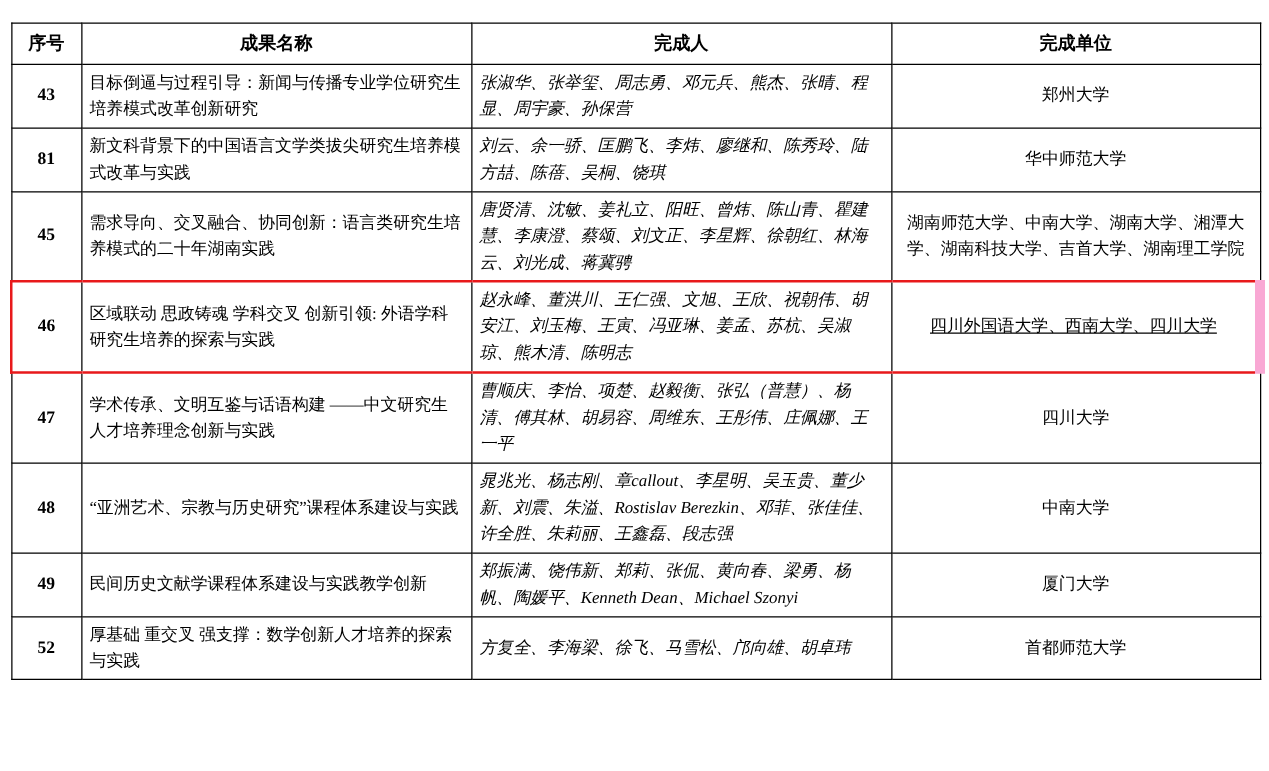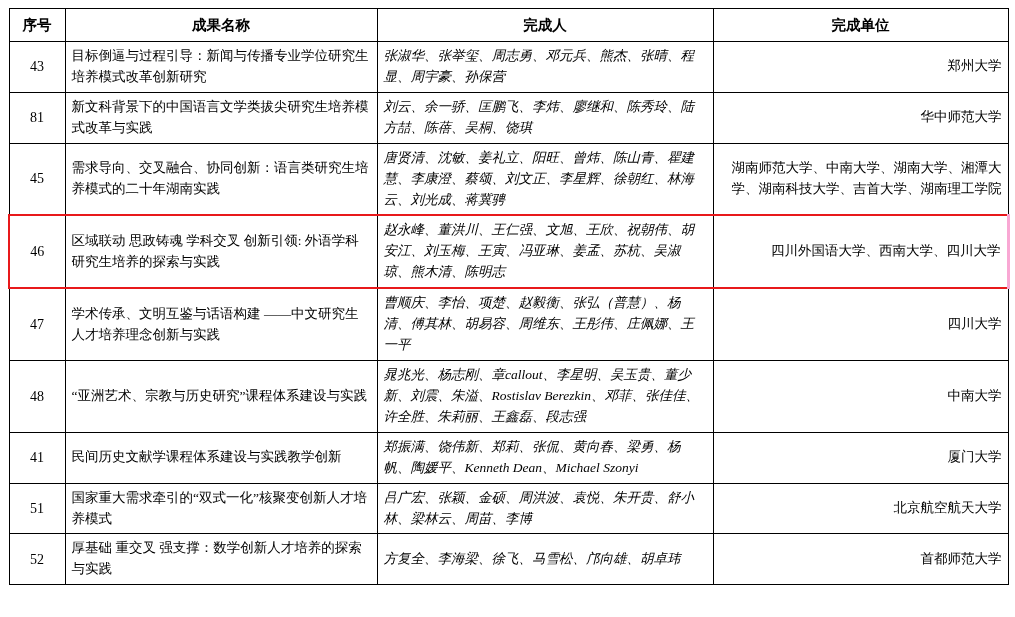"序号" .sheet { padding: 8px 8px 0 8px -> 18px 8px 0 8px }
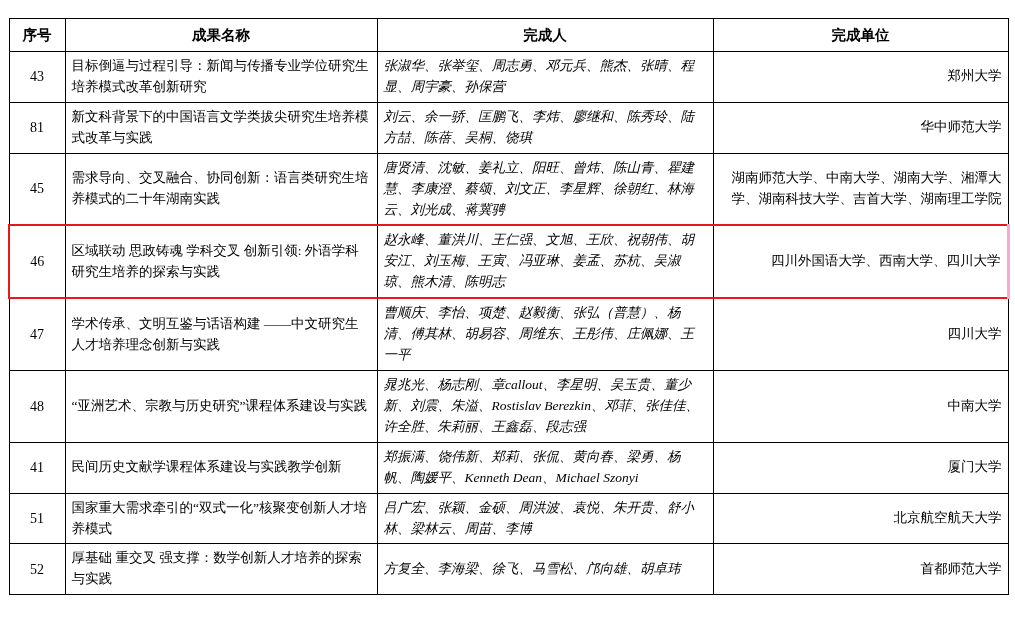"43" td.cell-no { font-weight: none -> bold }
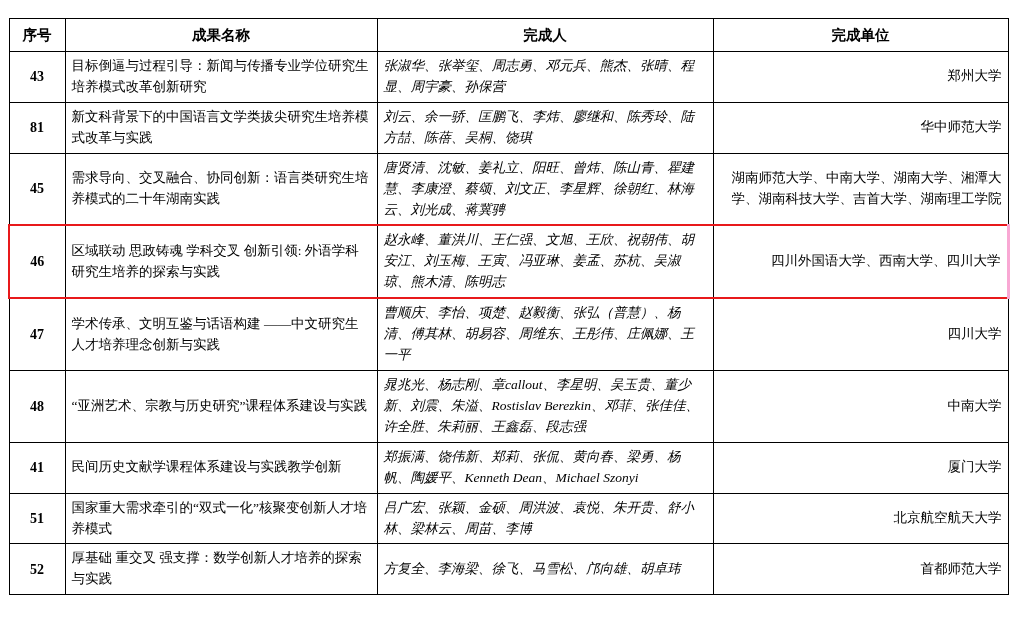"郑州大学" td.cell-org { text-align: right -> center }
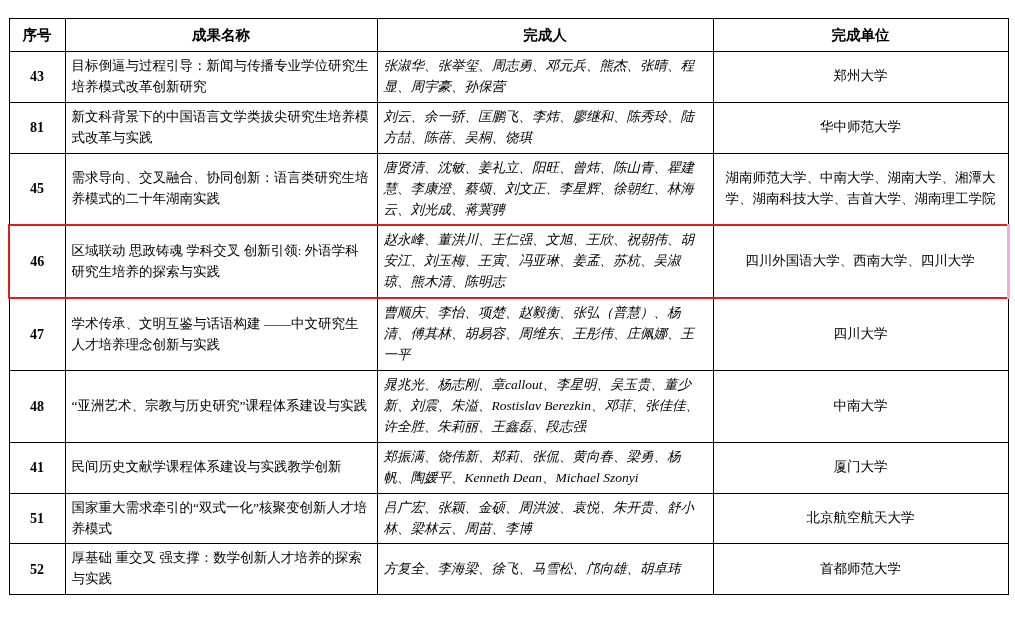"四川外国语大学、西南大学、四川大学" tr.highlighted td:last-child { border-right: 3px solid #f9a8d4 -> 8px solid #f9a8d4; text-decoration: none -> underline }
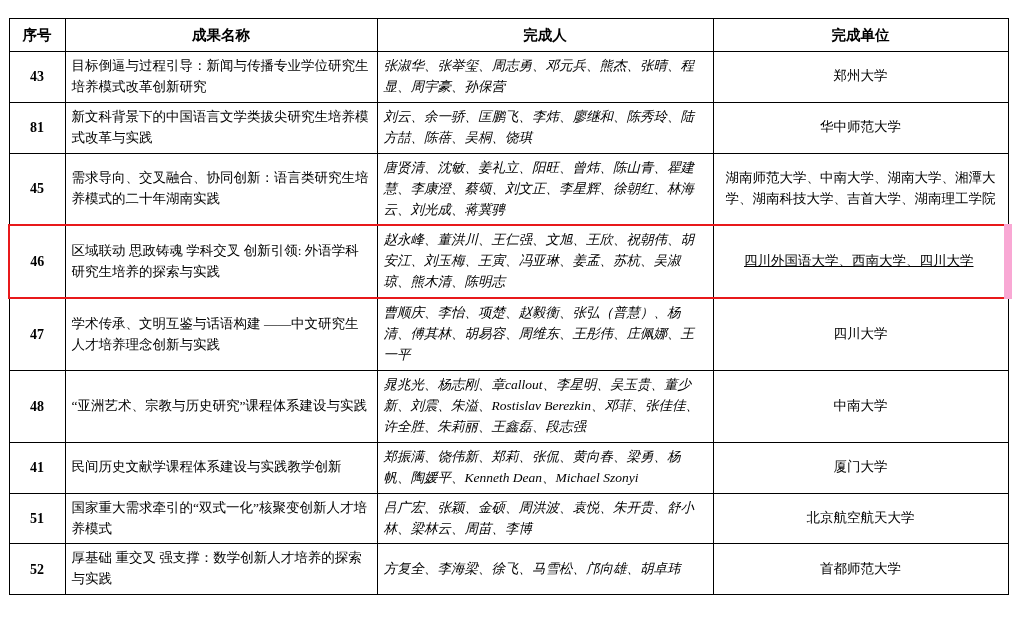"41" td.cell-no { text: 41 -> 49 }
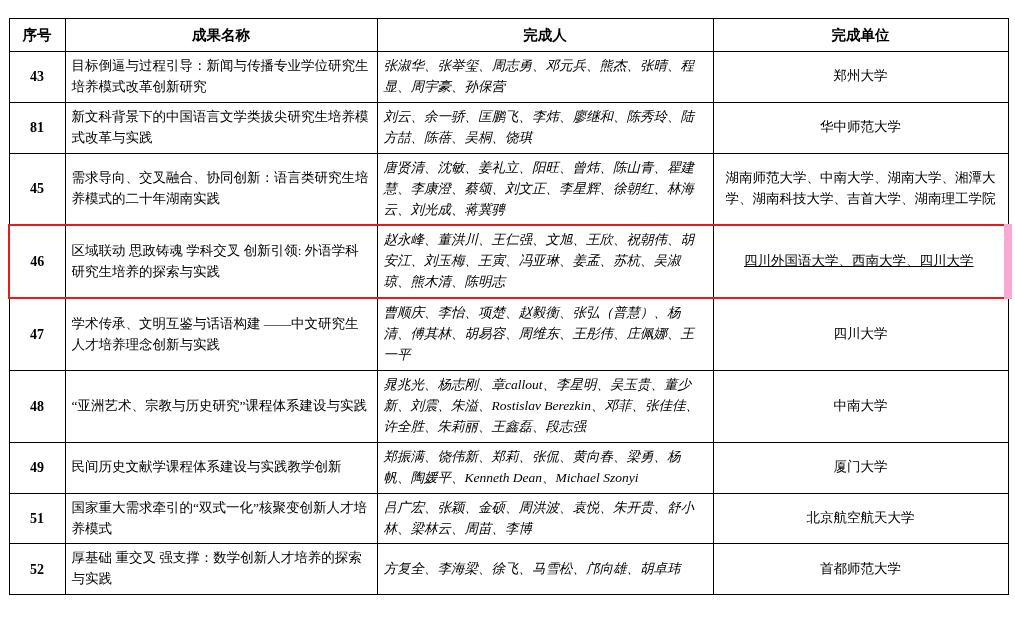"51" tr { html: <tr> <td>51</td> <td>国家重大需求牵引的“双式一化”核聚变创新人才培养模式</td> <td>吕广宏、张颖、金硕、周洪波、袁悦、朱开贵、舒小林、梁林云、周苗、李博</td> <td>北京航空航天大学</td> </tr> -> none }
